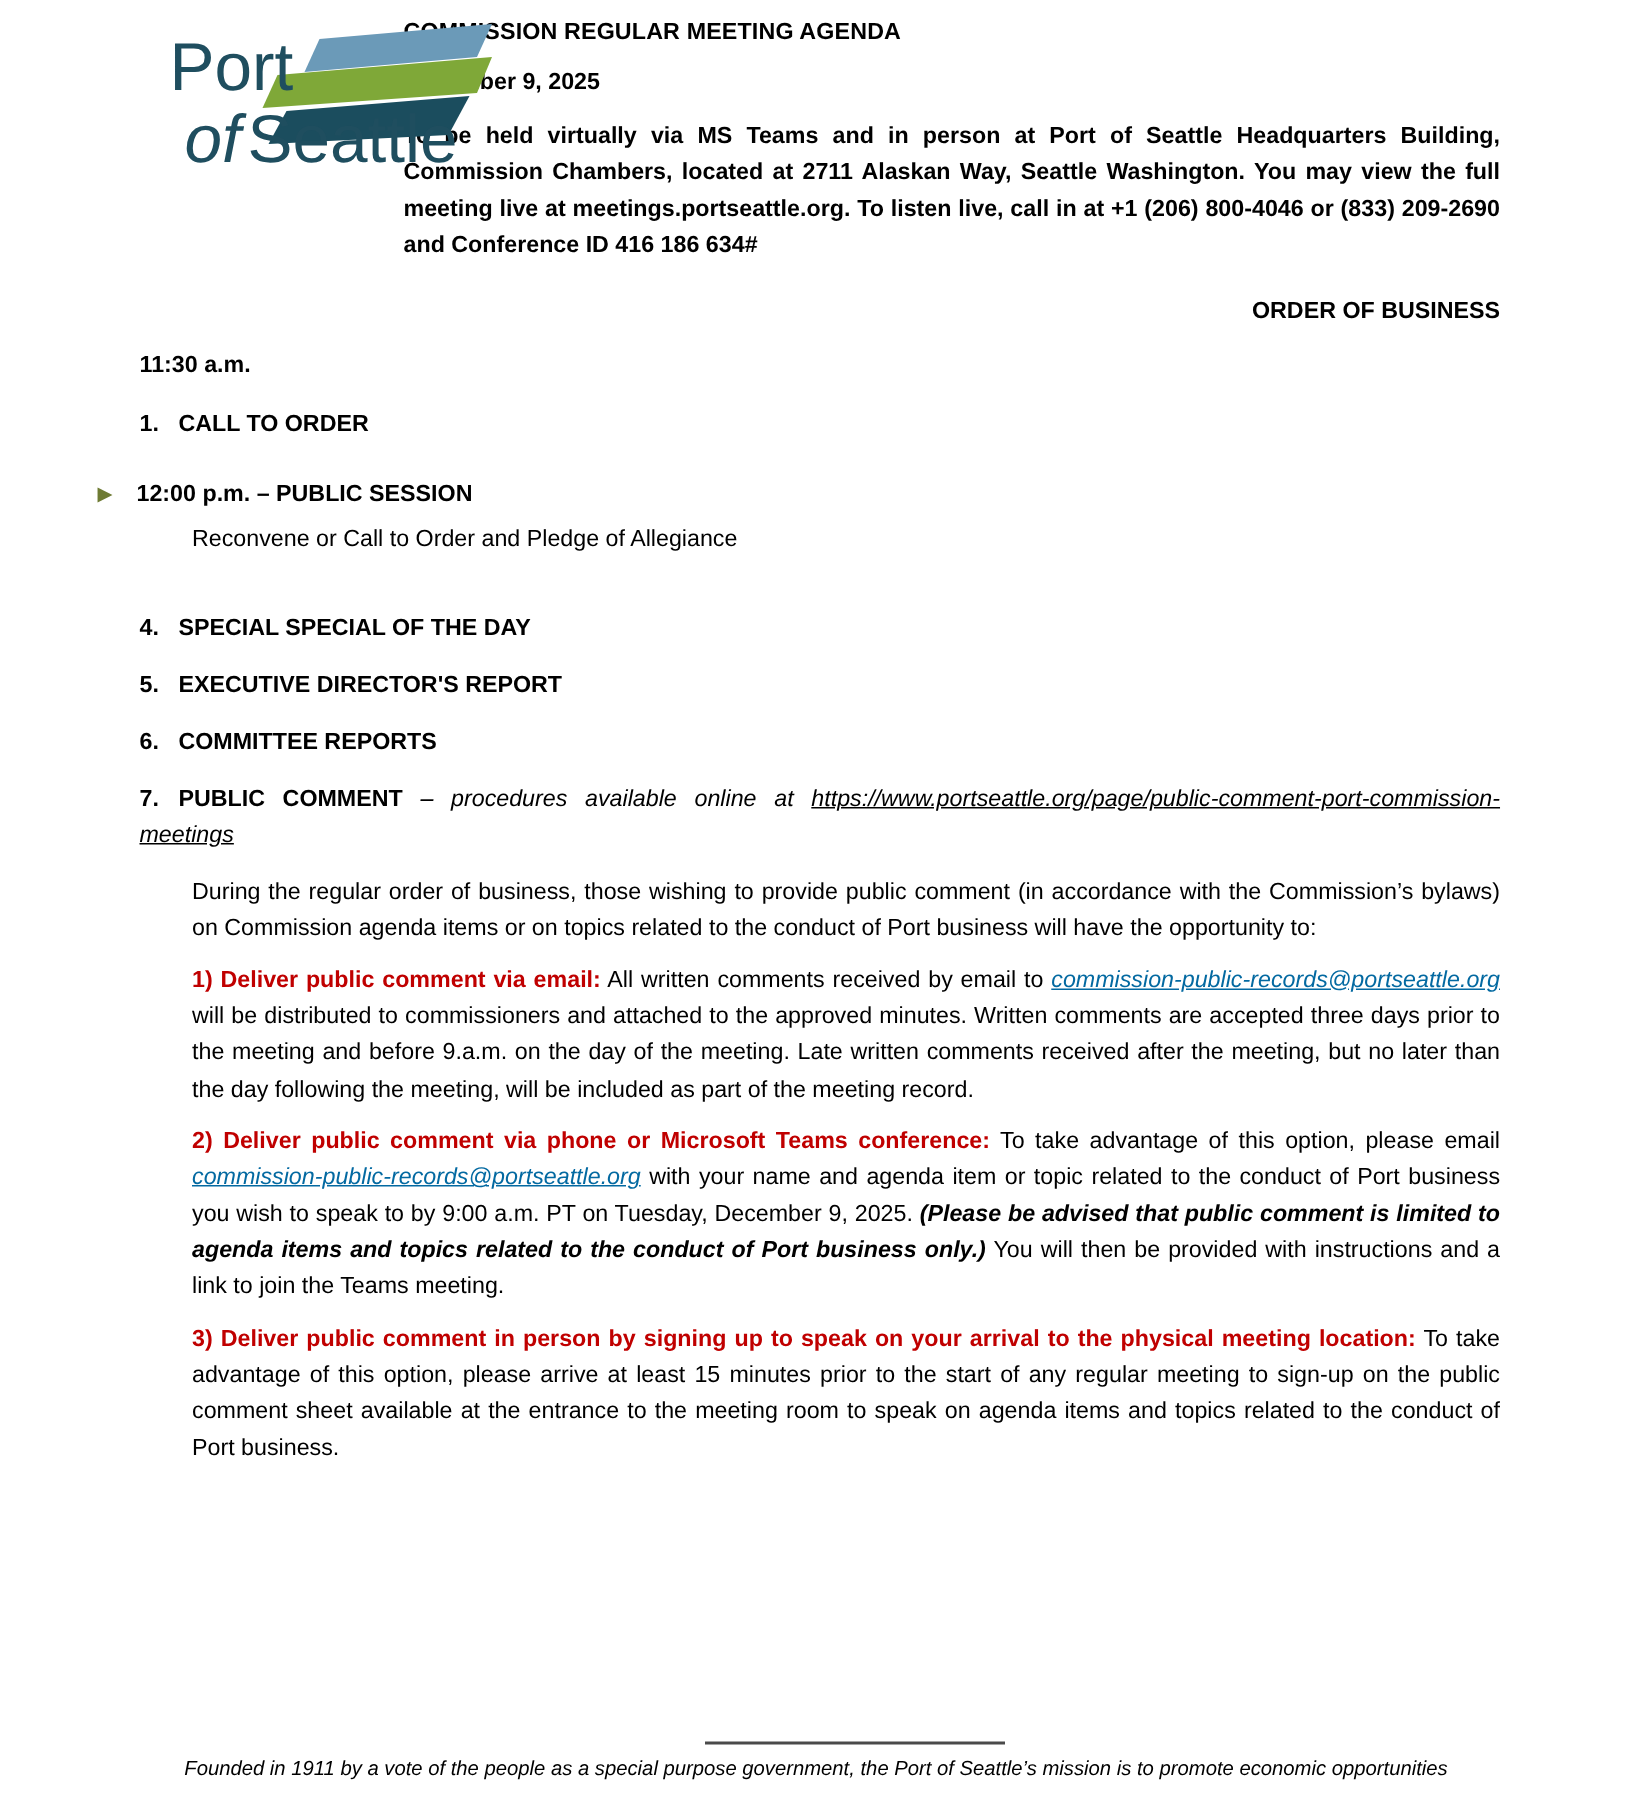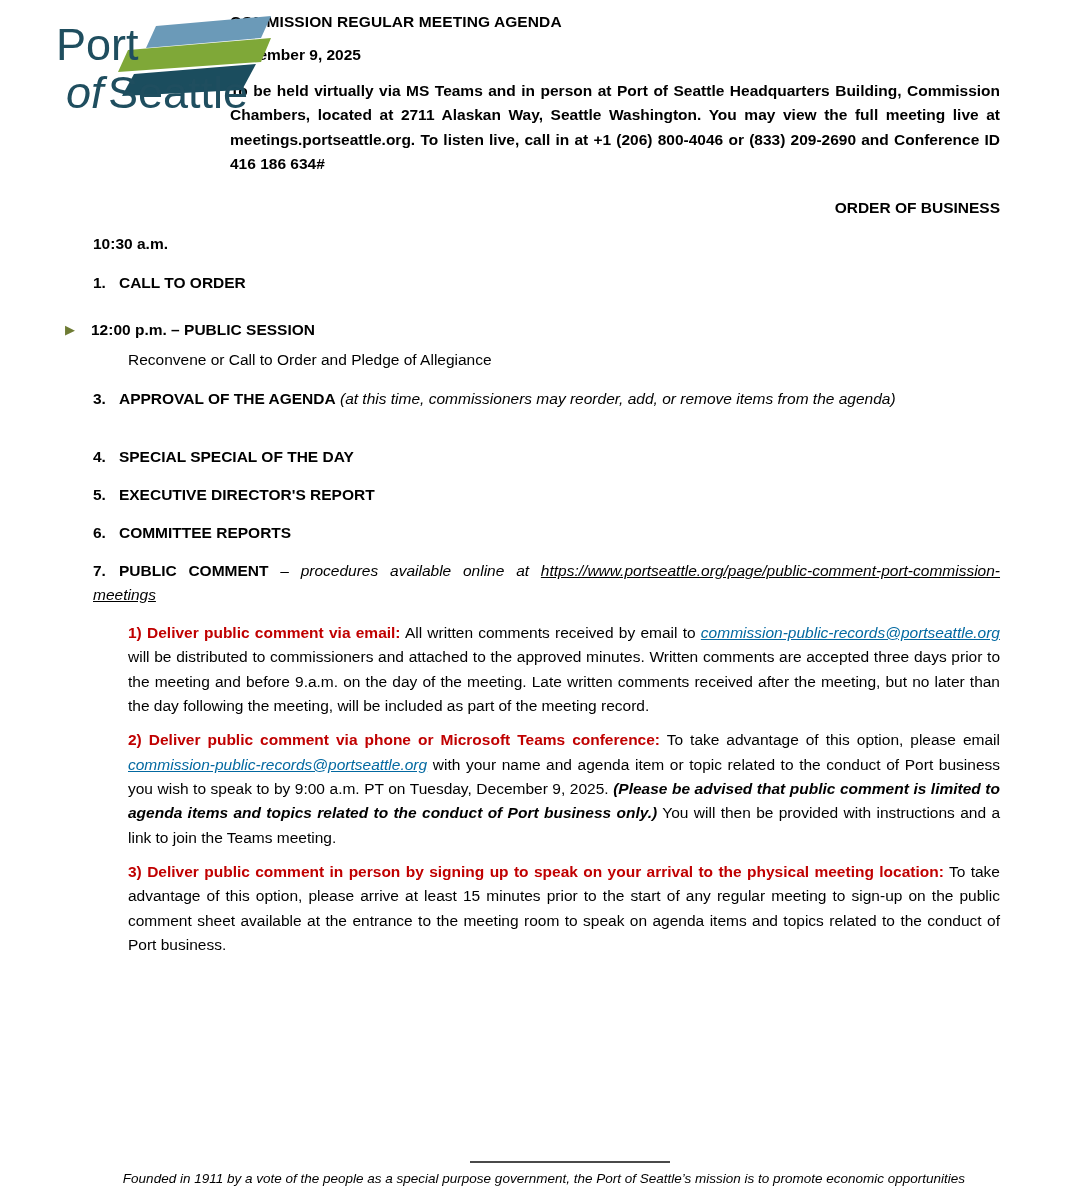"Port" .logo-wrap { margin-left: none -> 39px; padding-left: 56px -> 74px }
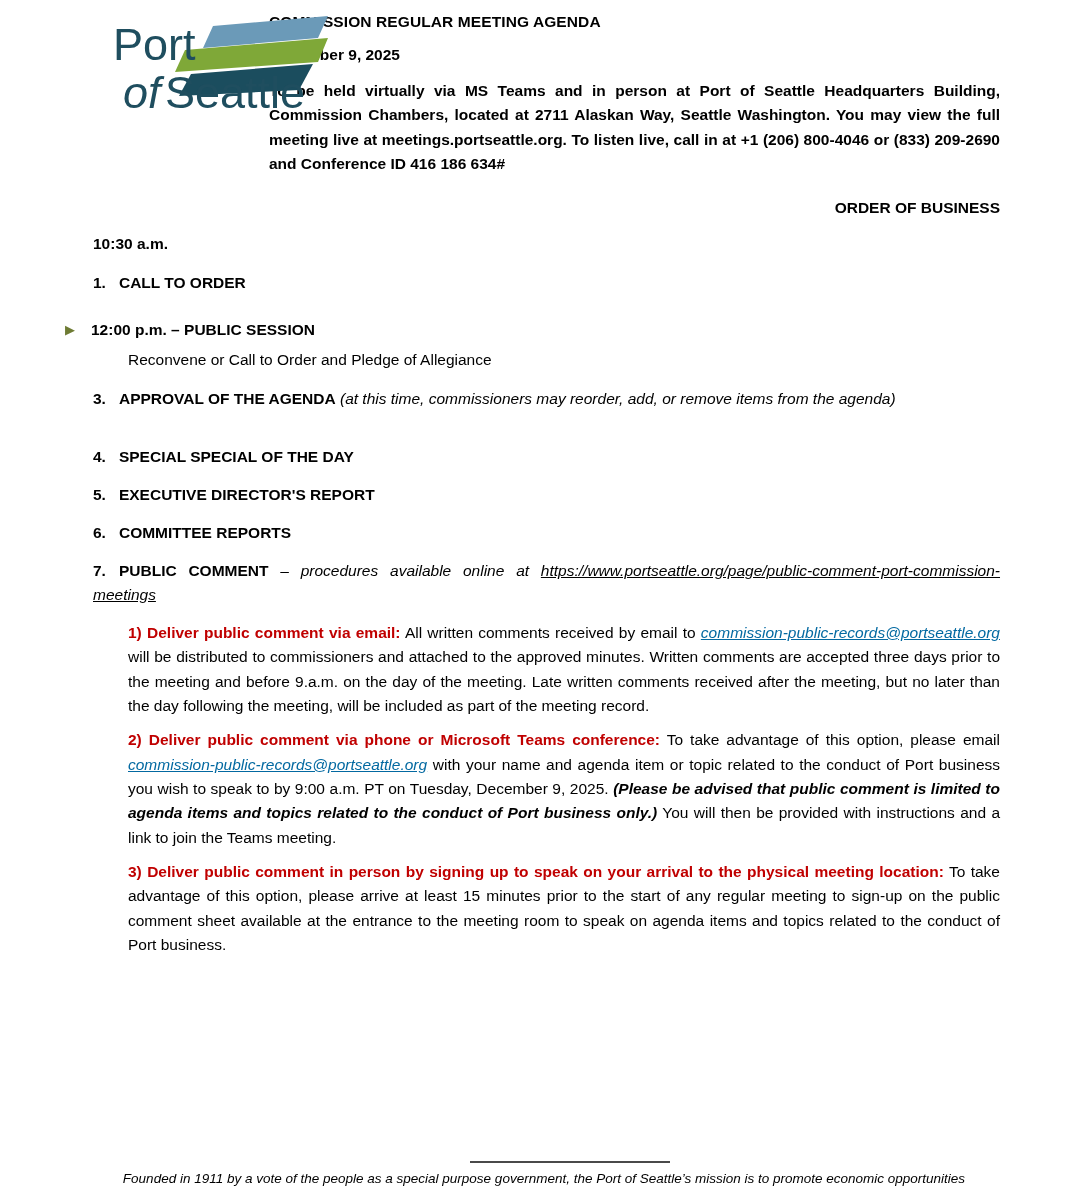"10:30 a.m." div.ob-time { text: 10:30 -> 11:30 }
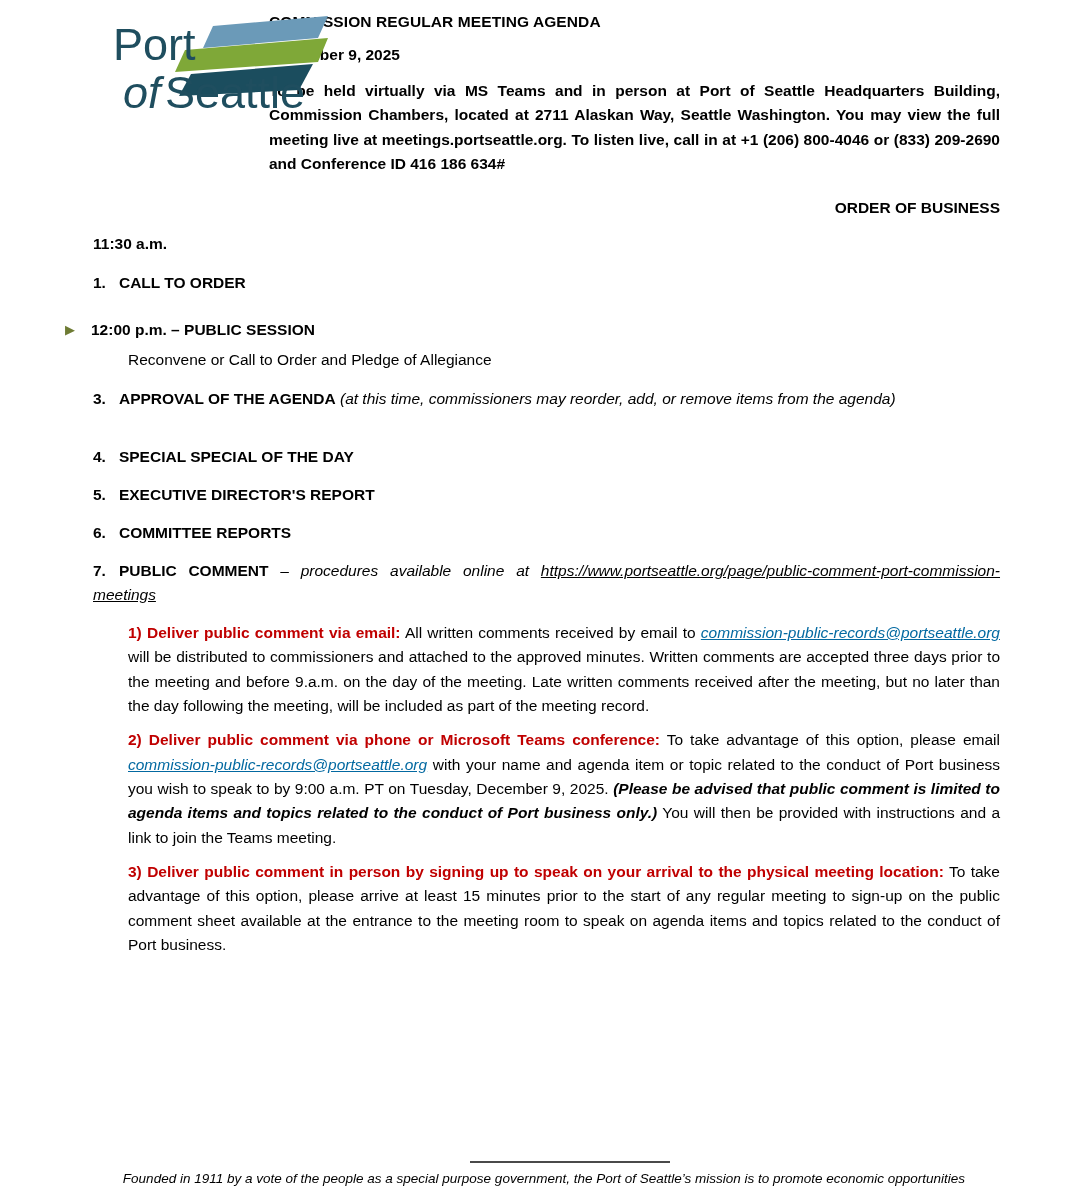"3. APPROVAL OF THE AGENDA" div.agenda-item { html: <div> <span>3.</span><span></span><span>APPROVAL OF THE AGENDA</span><span> (at this time, commissioners may reorder, add, or remove items from the agenda)</span> </div> -> none }
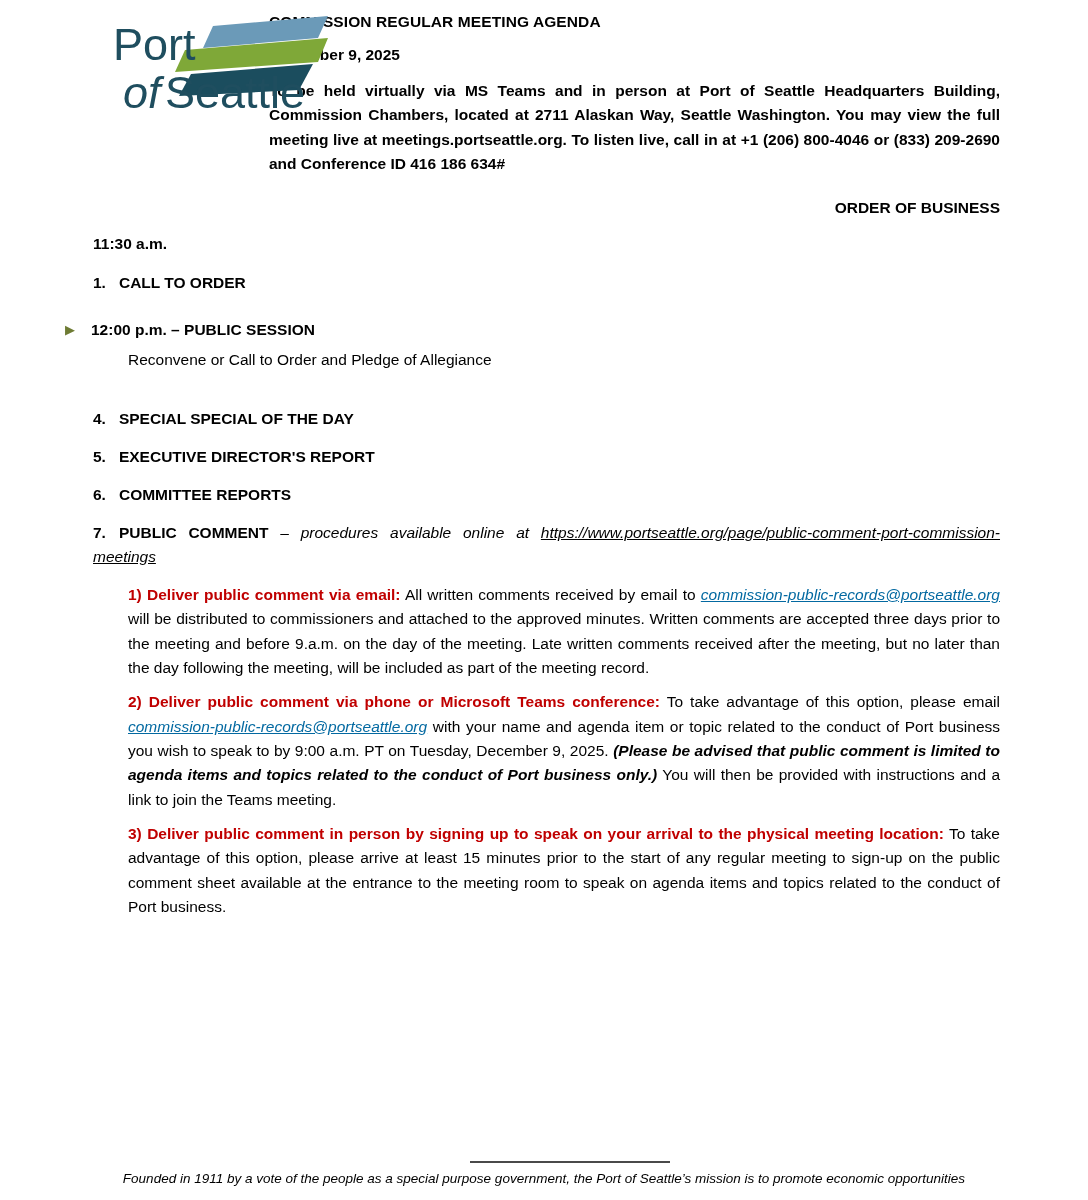"During the regular order of" div.para { html: none -> <div>During the regular order of business, those wishing to provide public comment (in accordance with the Commission’s bylaws) on Commission agenda items or on topics related to the conduct of Port business will have the opportunity to:</div> }
